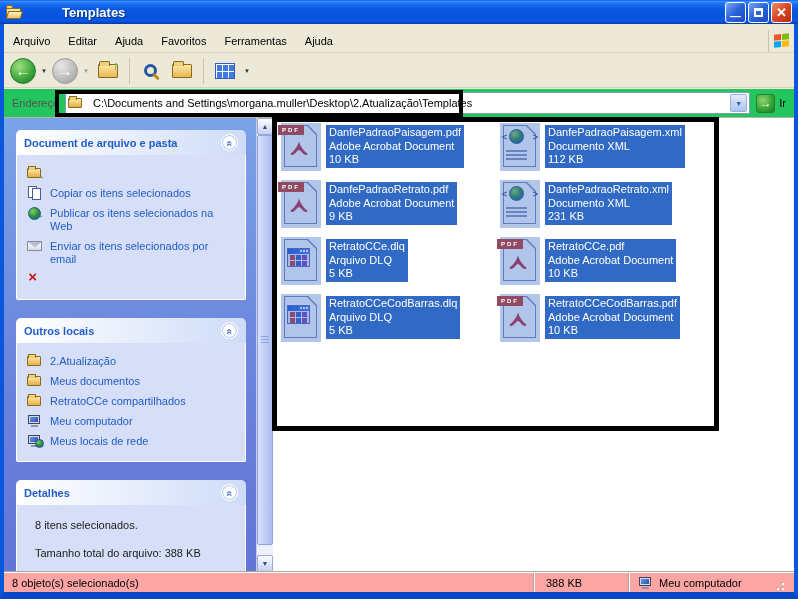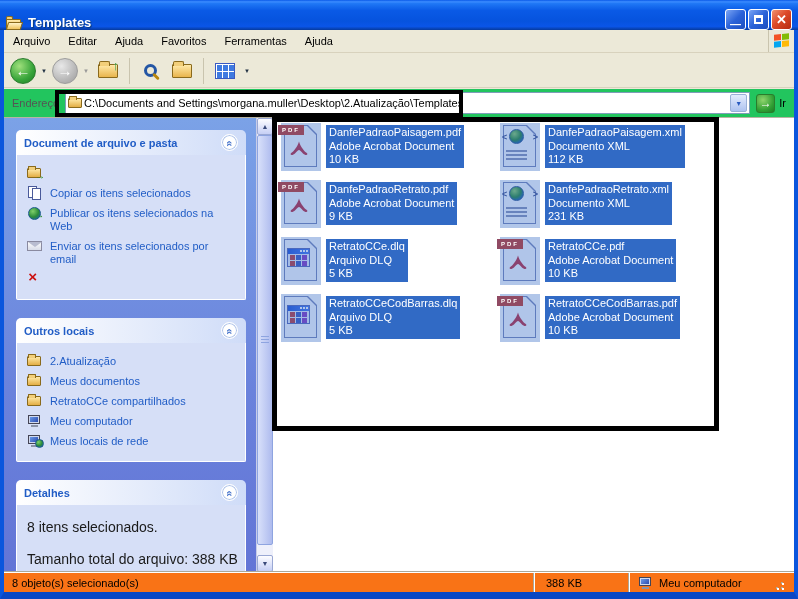"Templates" .titlebar { align-items: flex-end -> center; gap: none -> 34px; height: 30px -> 24px }
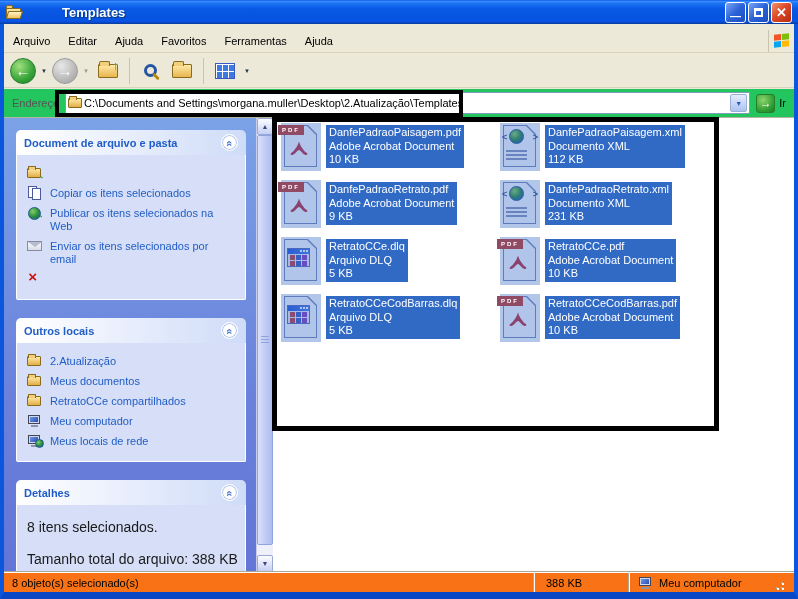"C:\Documents and" .addr-input { gap: 0 -> 9px }
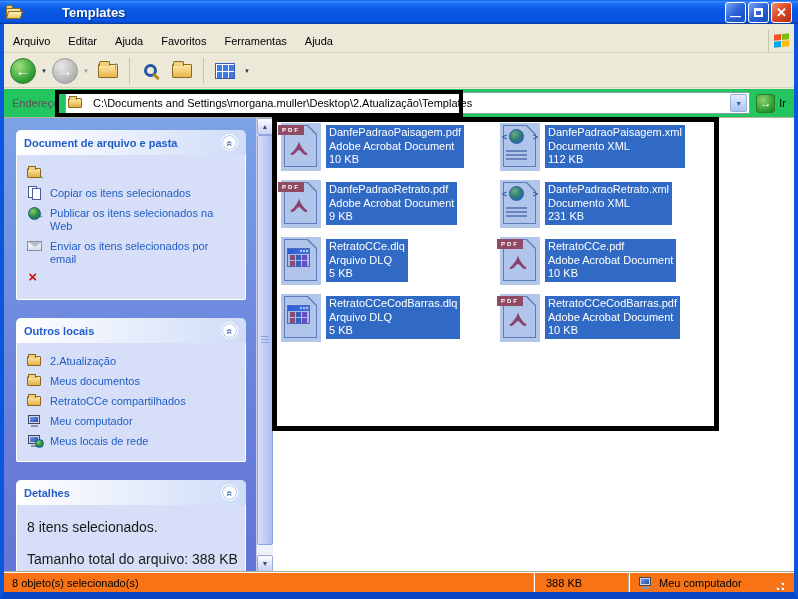"8 itens selecionados." .details-line { font-size: 14px -> 11px; margin: 6px 0 0 0 -> 6px 0 0 8px }
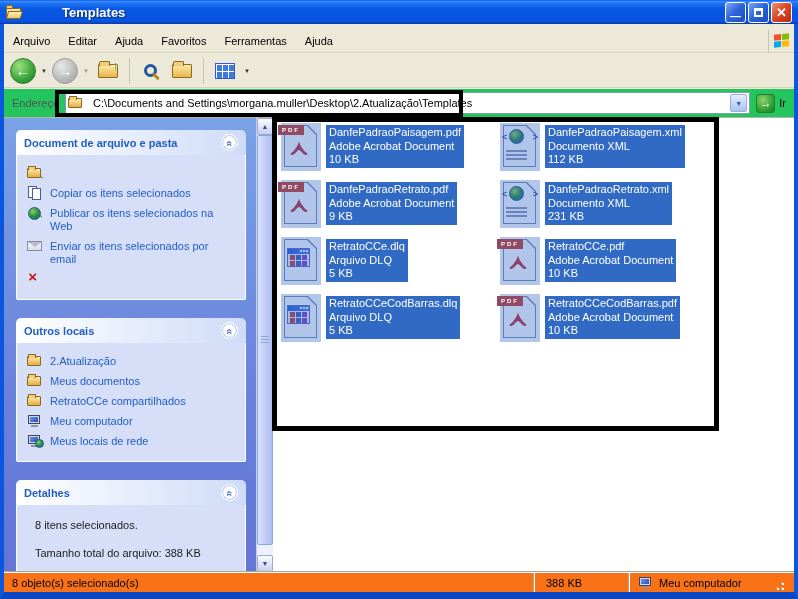"8 objeto(s) selecionado(s)" .statusbar { background: #f97316 -> #fca5a5 }
